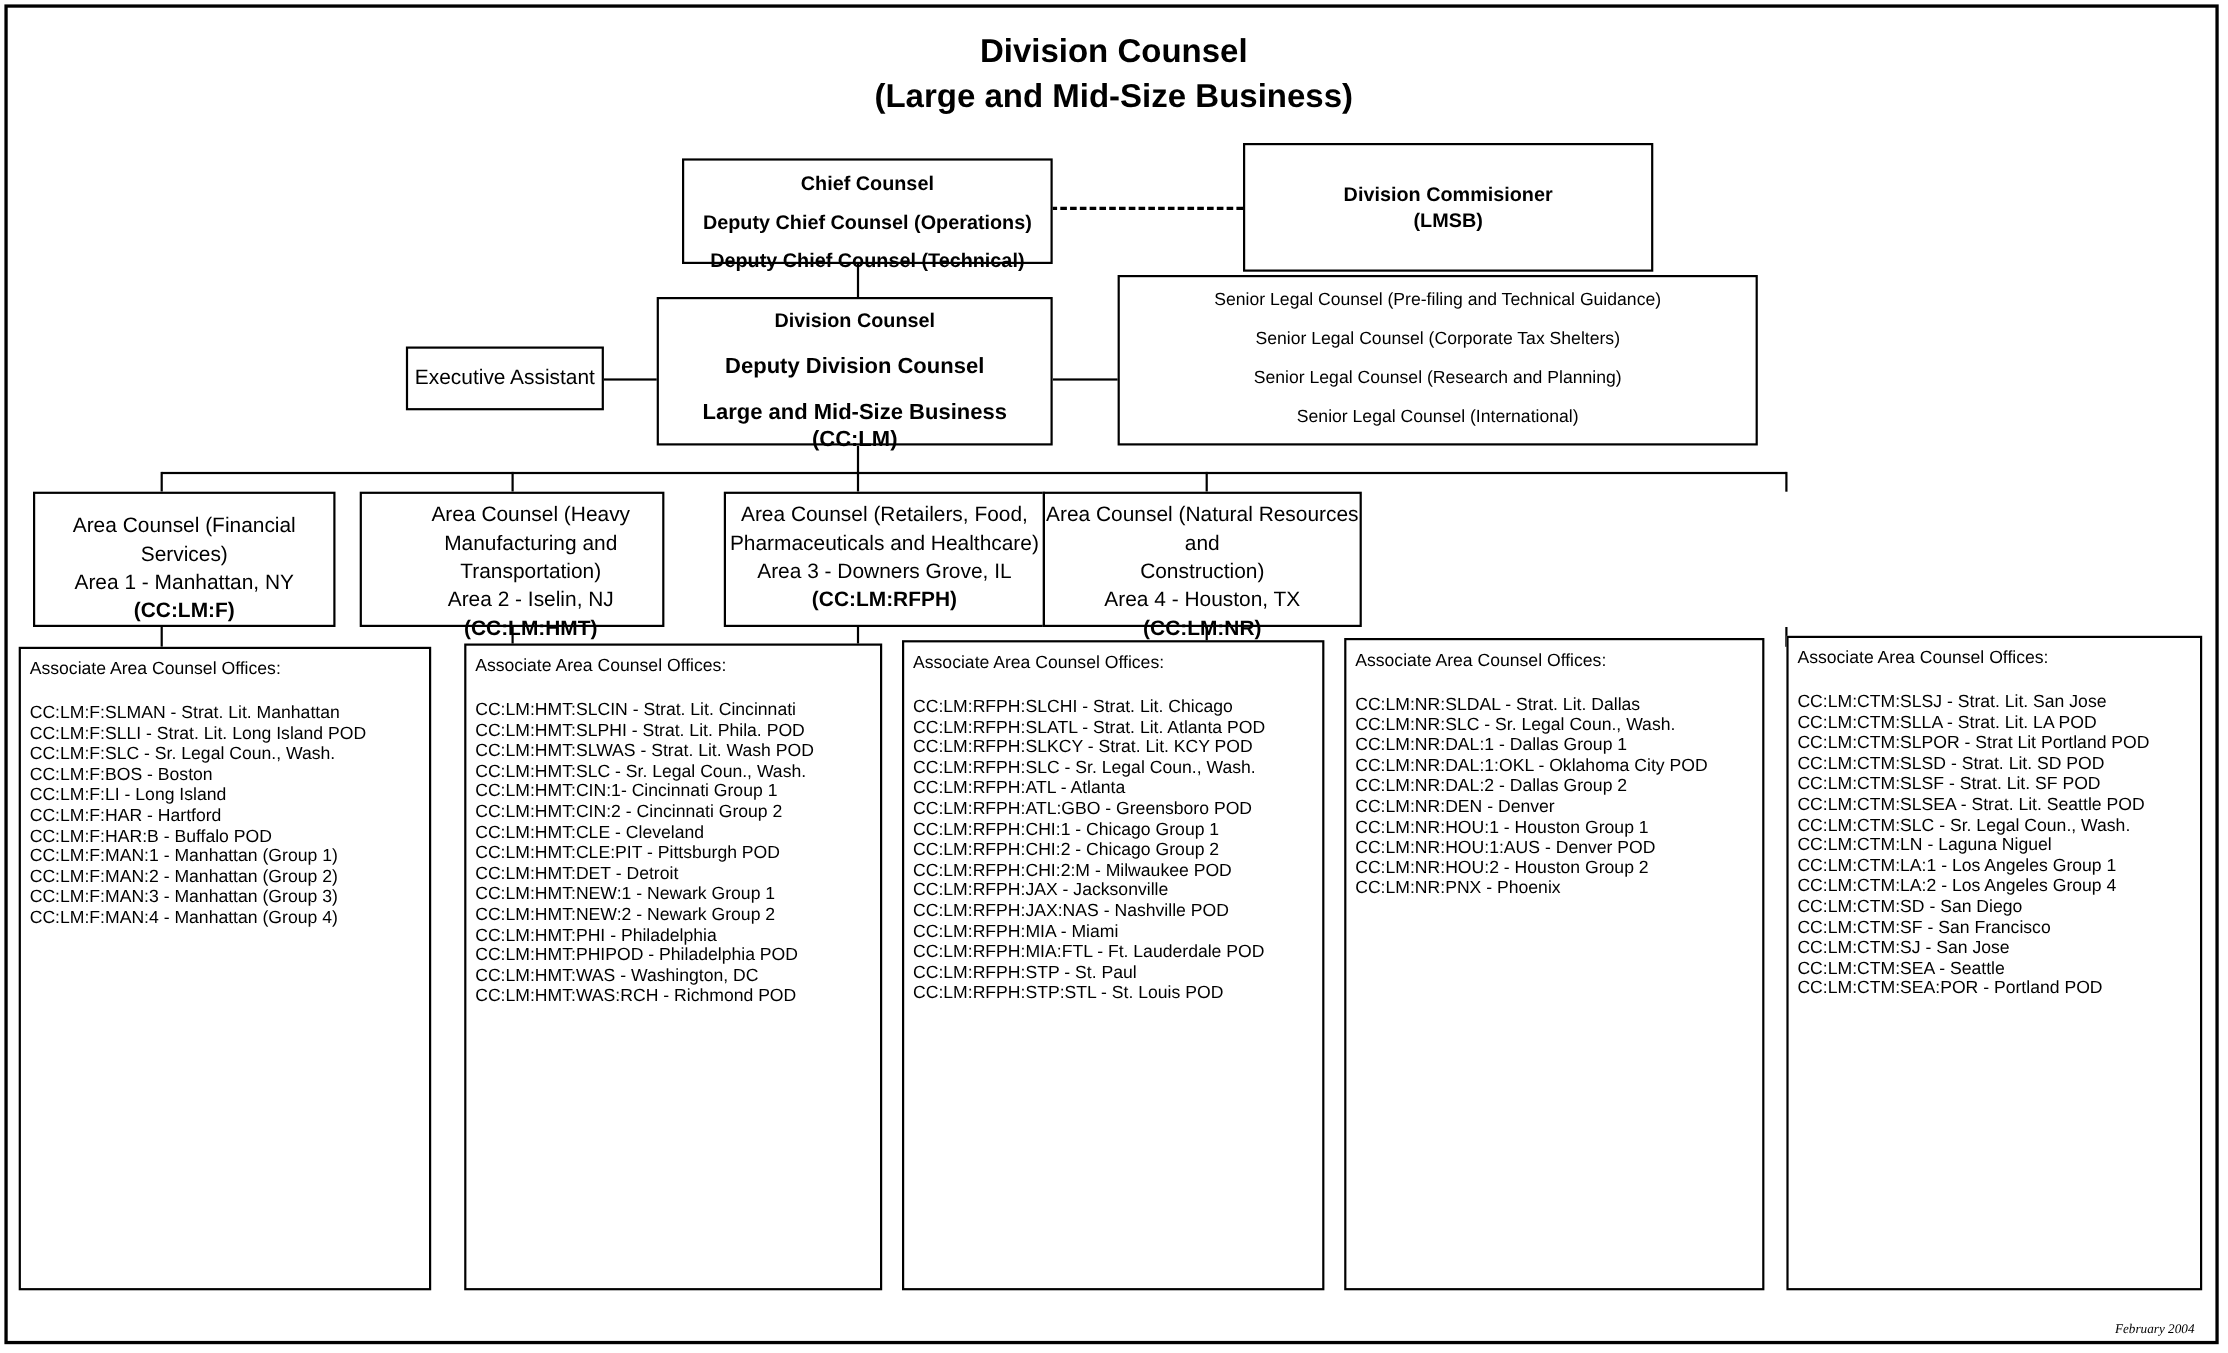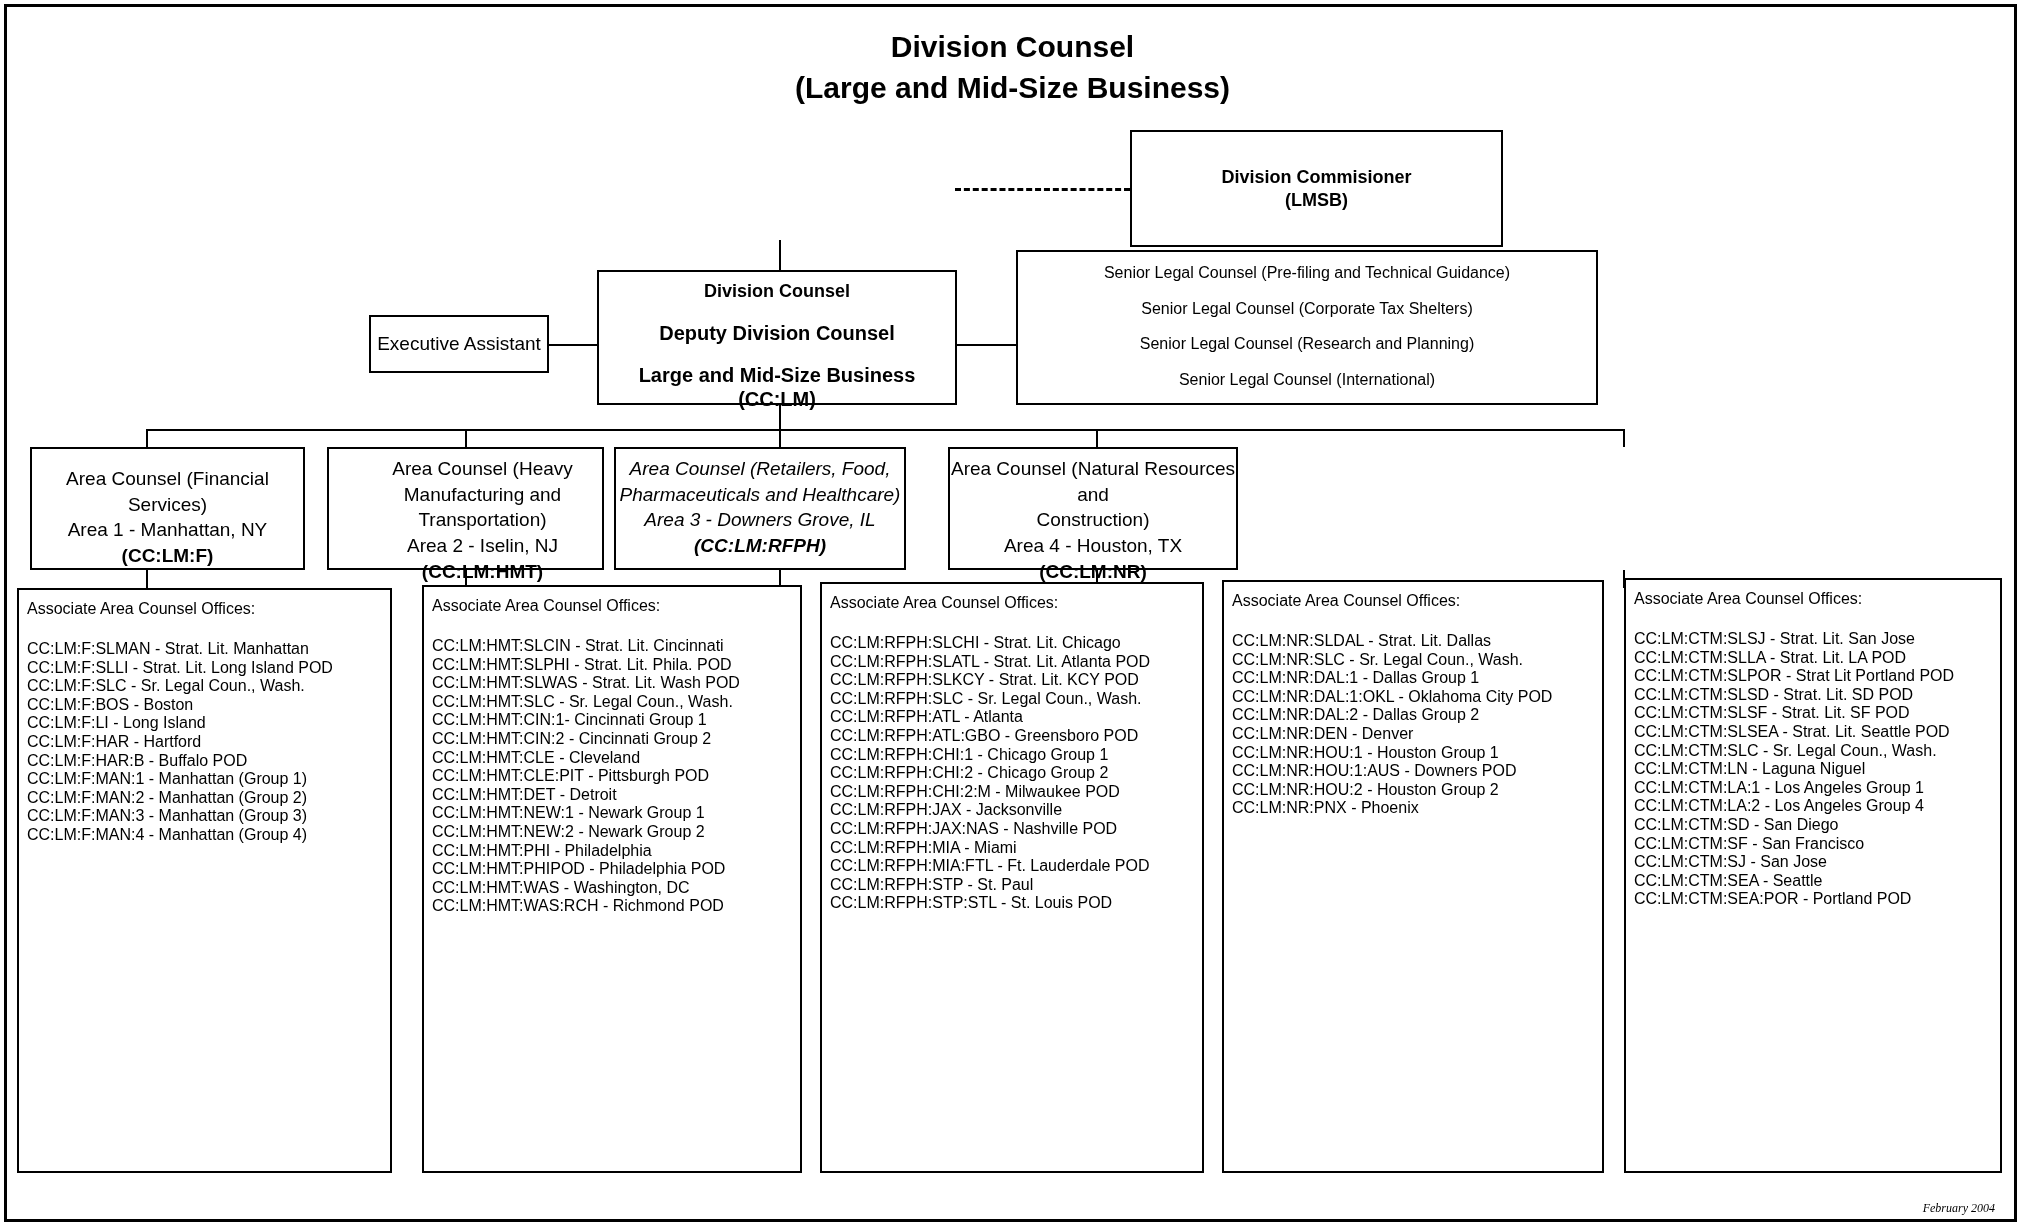"Chief Counsel" div.box { html: none -> <div> <div> <div>Chief Counsel</div> <div></div> <div>Deputy Chief Counsel (Operations)</div> <div></div> <div>Deputy Chief Counsel (Technical)</div> </div> </div> }
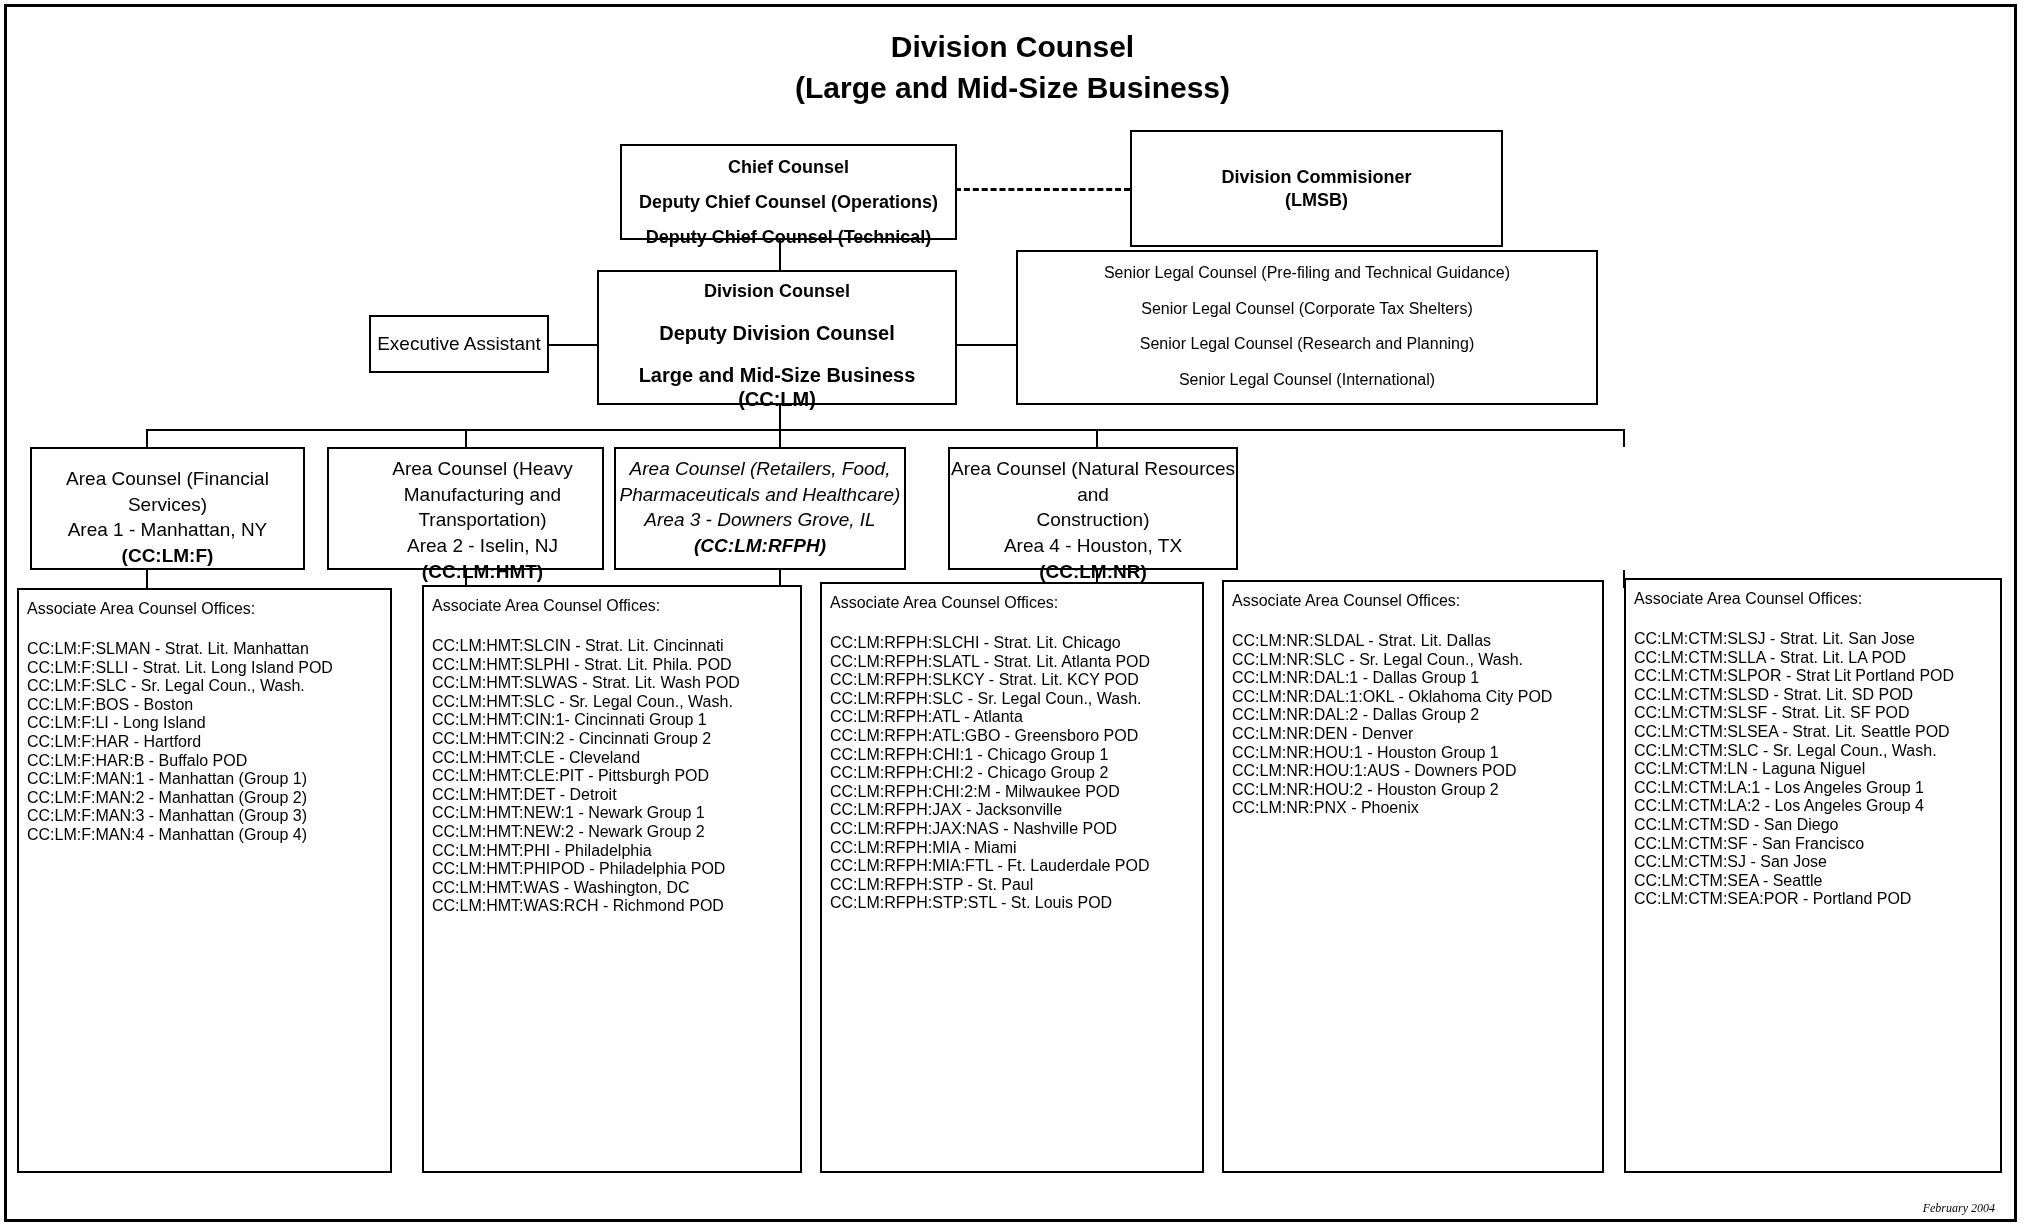"Area Counsel (Retailers, Food," div.box { font-style: italic -> none; left: 614px -> 658px }
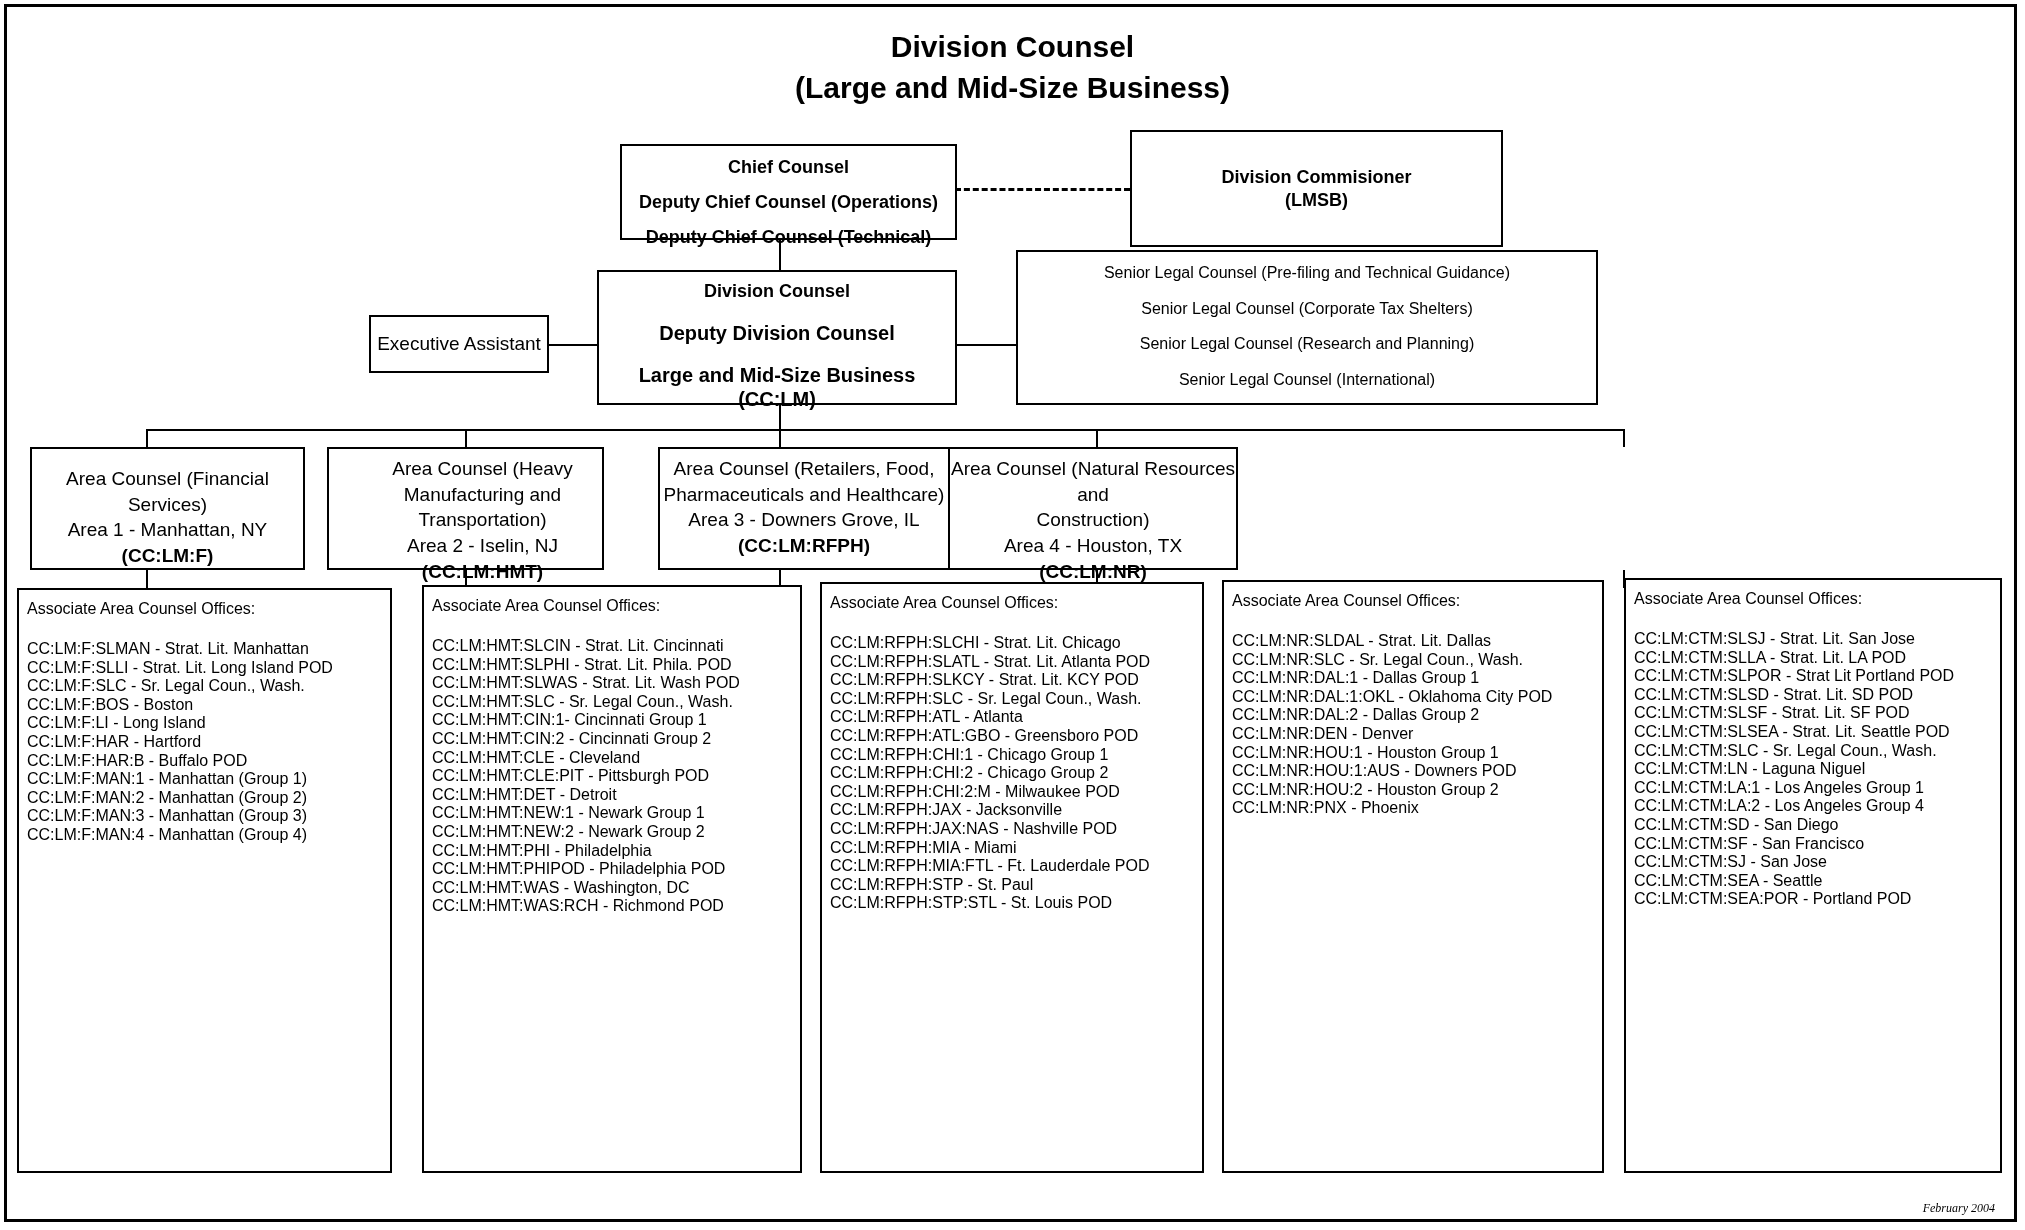"CC:LM:NR:HOU:1:AUS - Downers POD" div.list-item { text: Downers -> Denver }
